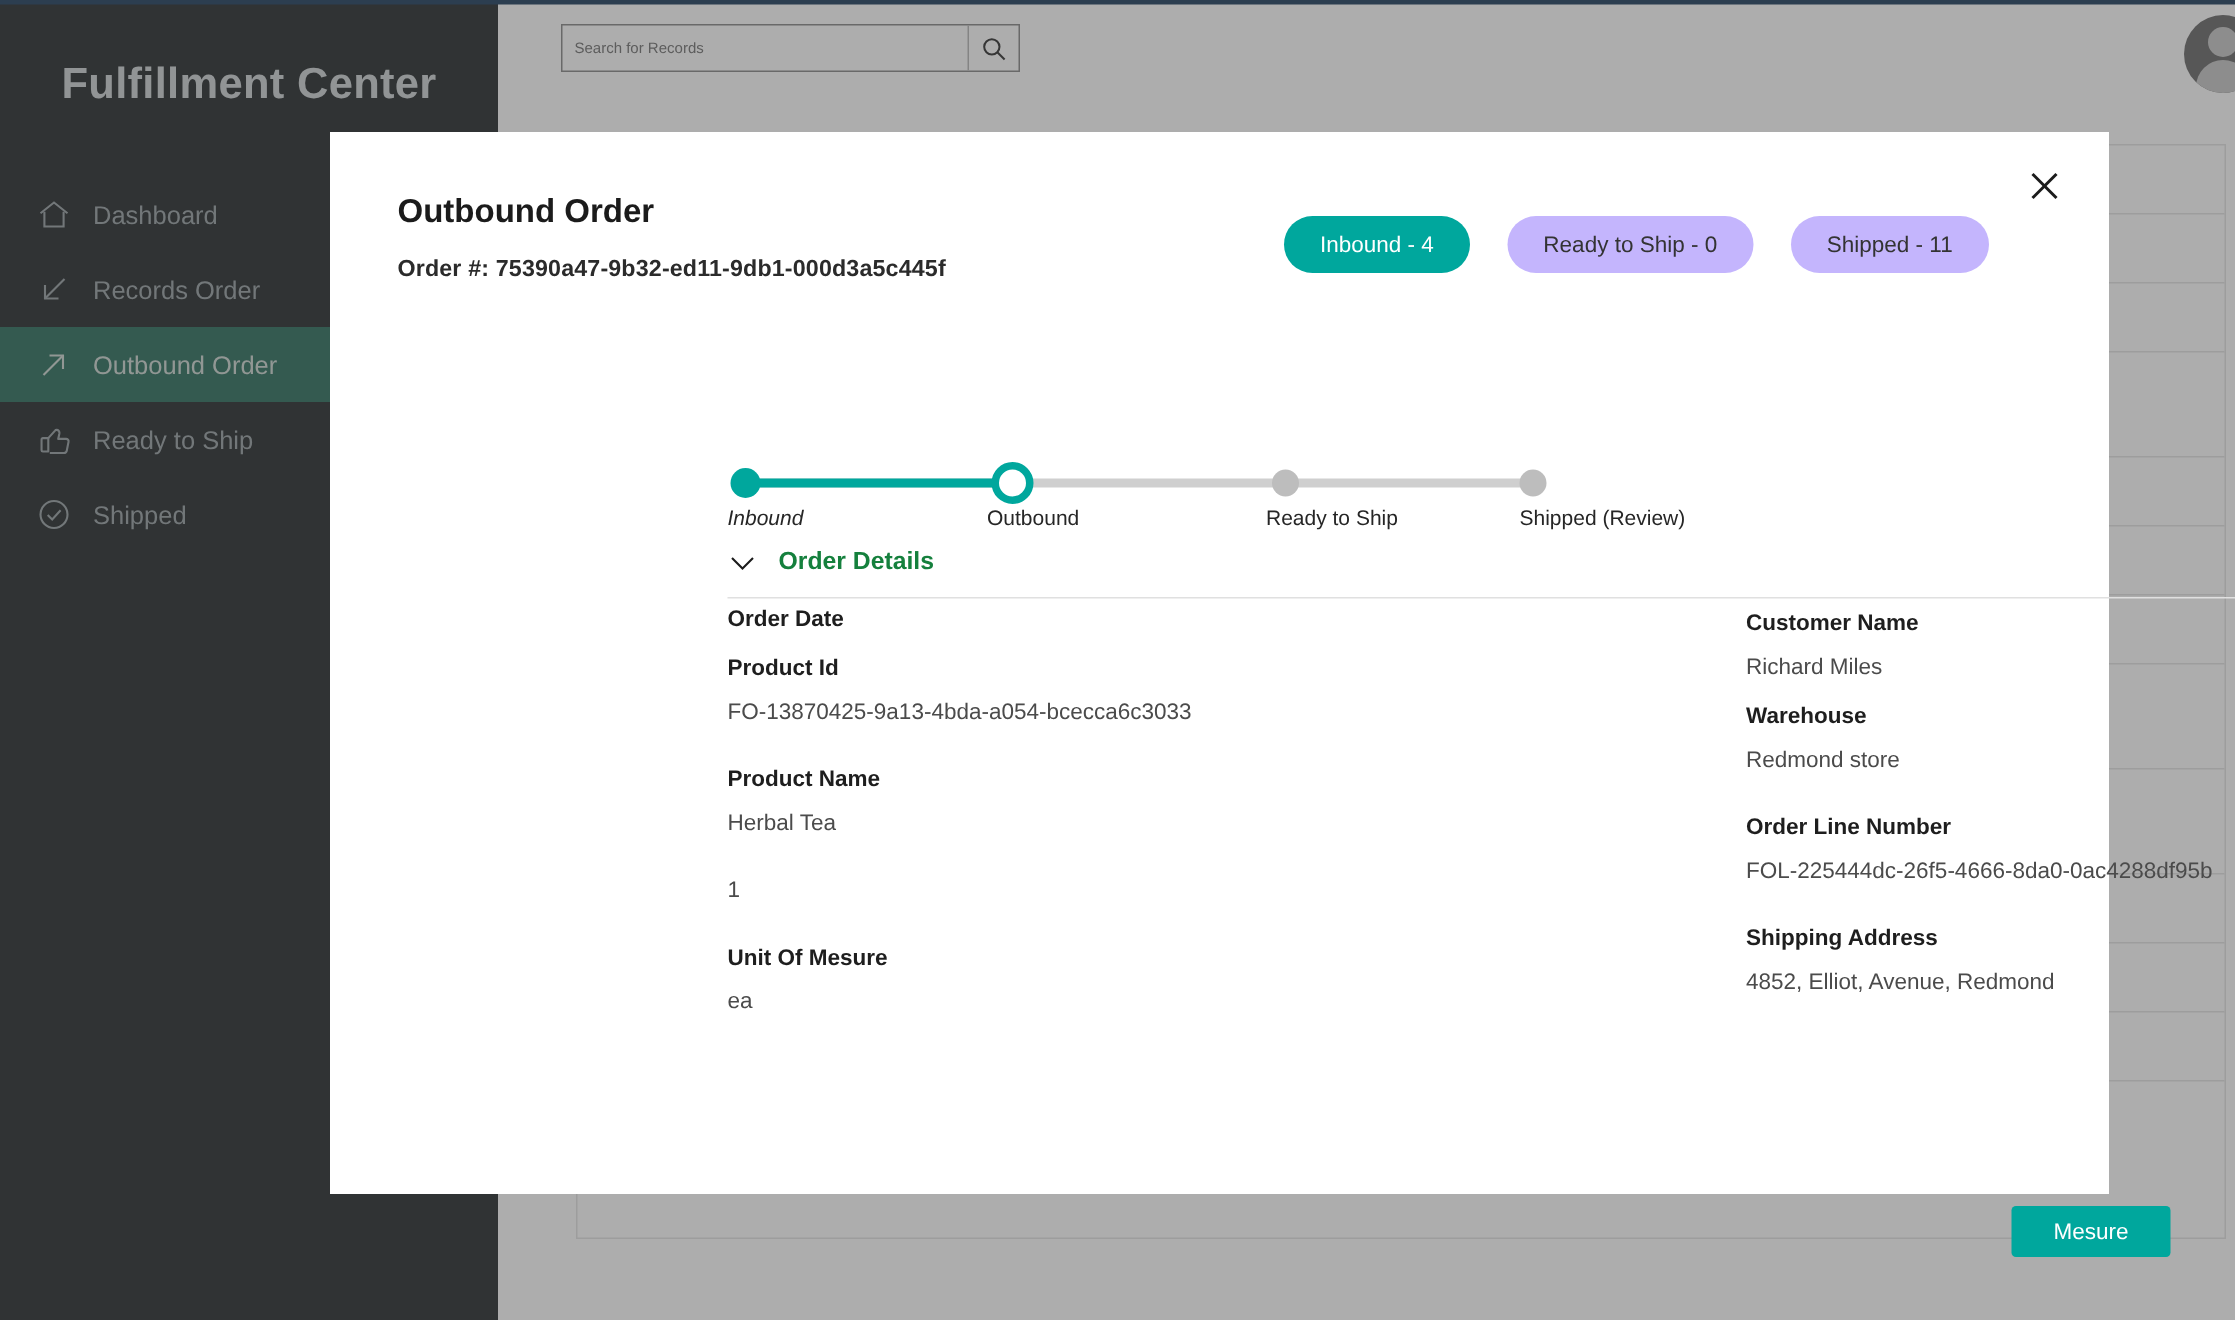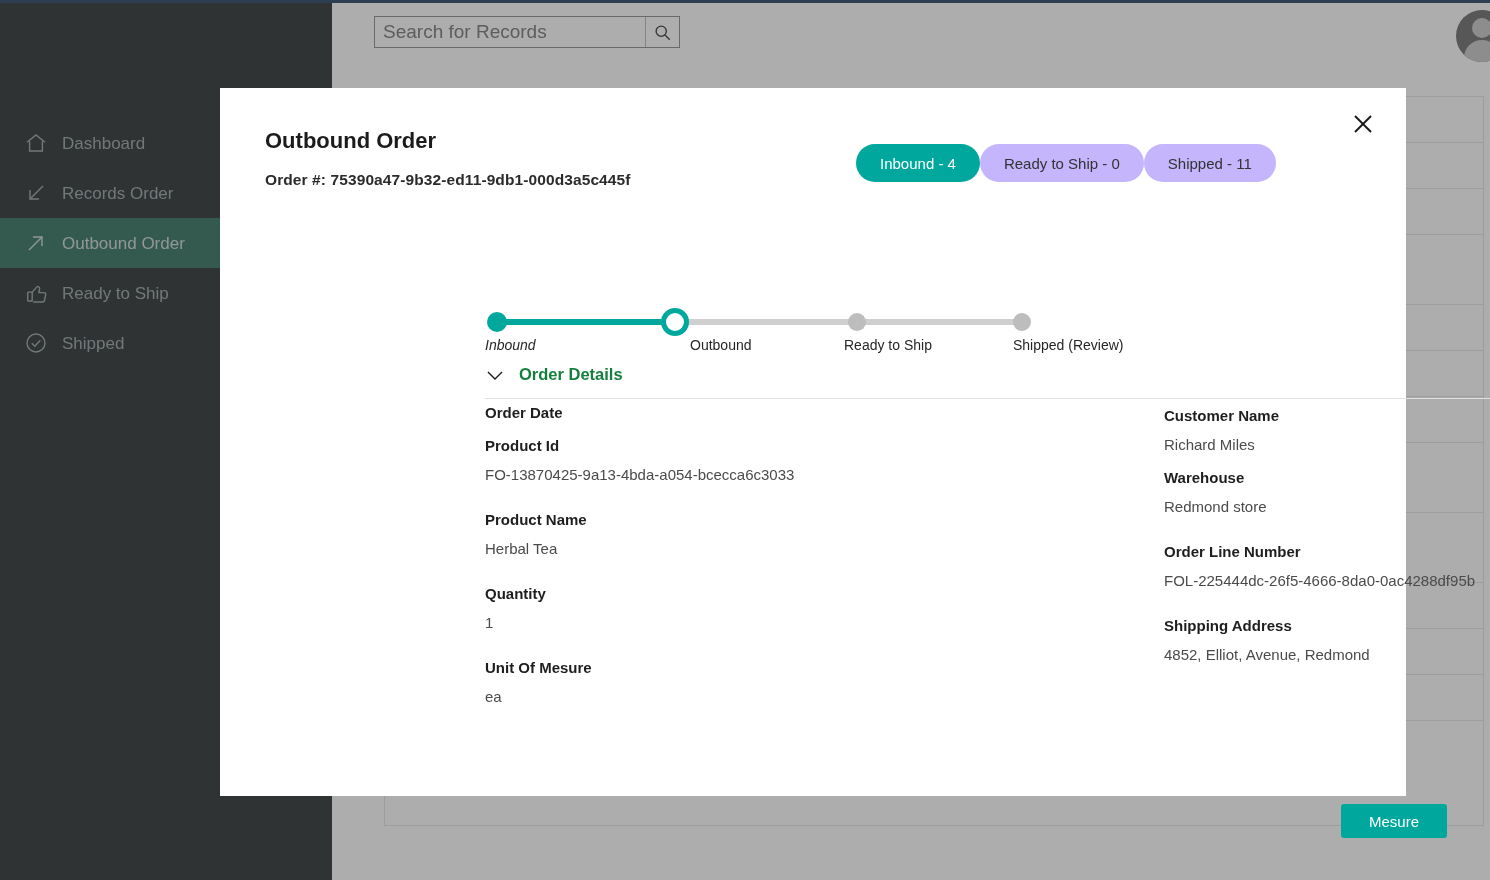"Search for Records" .search-input { font-size: 19px -> 10px }
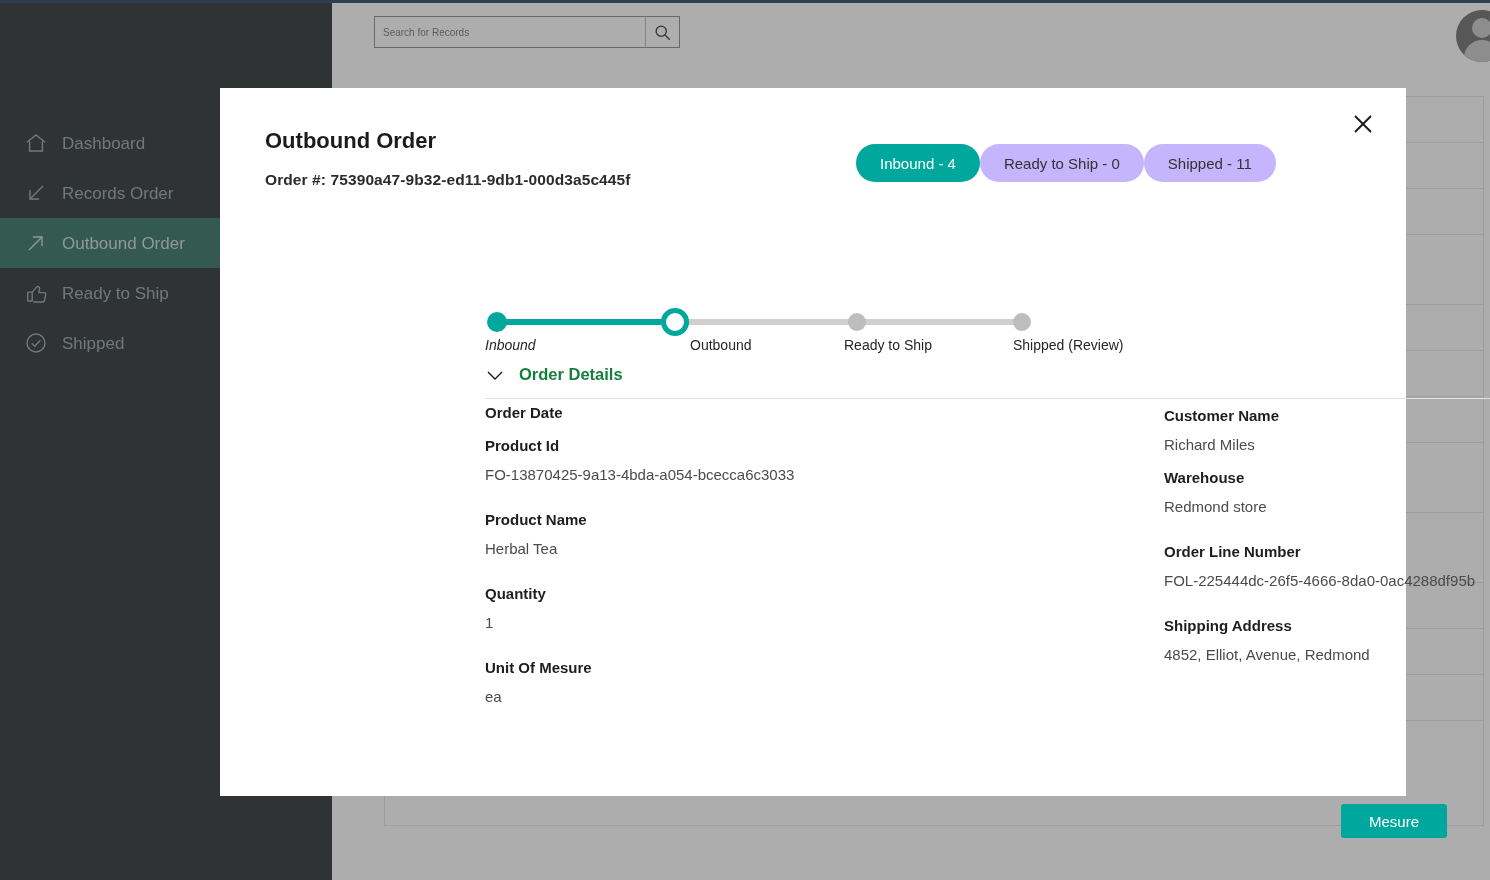"Fulfillment Center" div.brand { html: none -> <div>Fulfillment Center</div> }
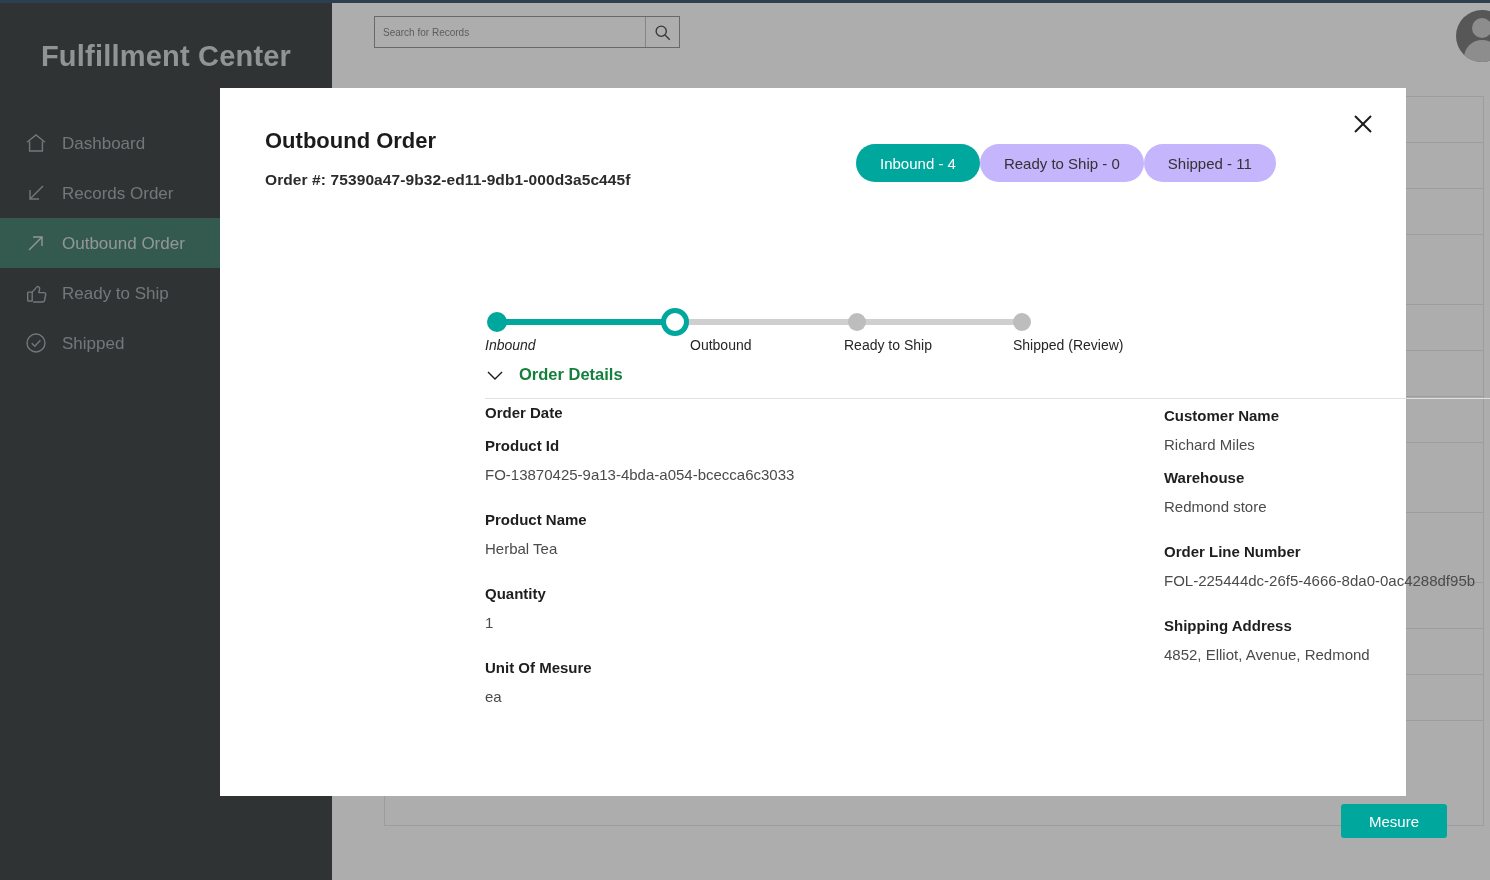"Inbound - 4" .pills { gap: none -> 25px }
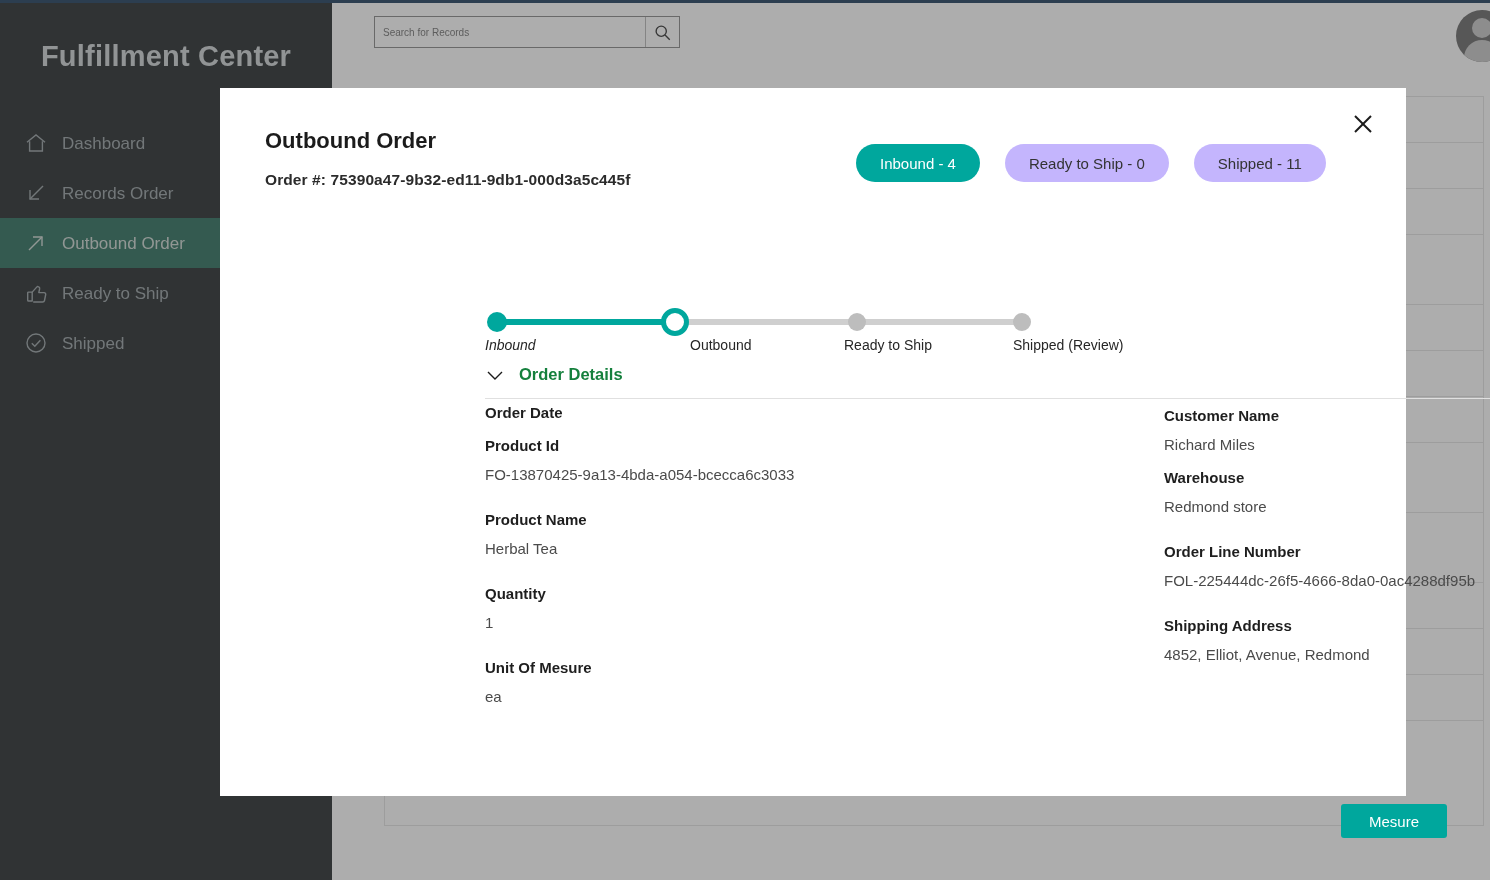"Outbound" div.step-label { margin-left: 32px -> none }
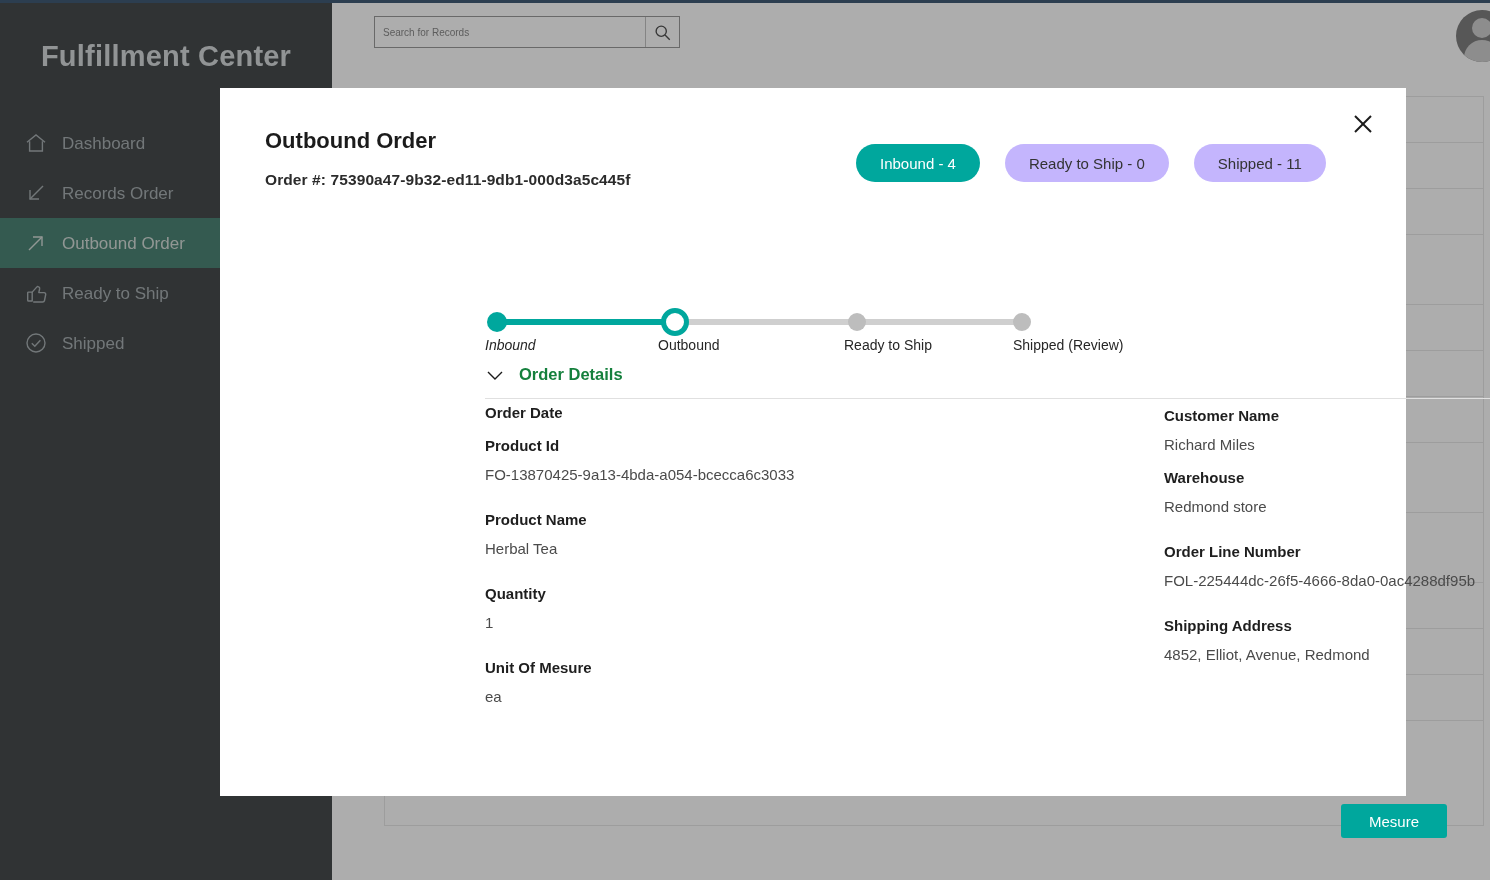"Quantity" div.field-label { html: <div>Quantity</div> -> none }
